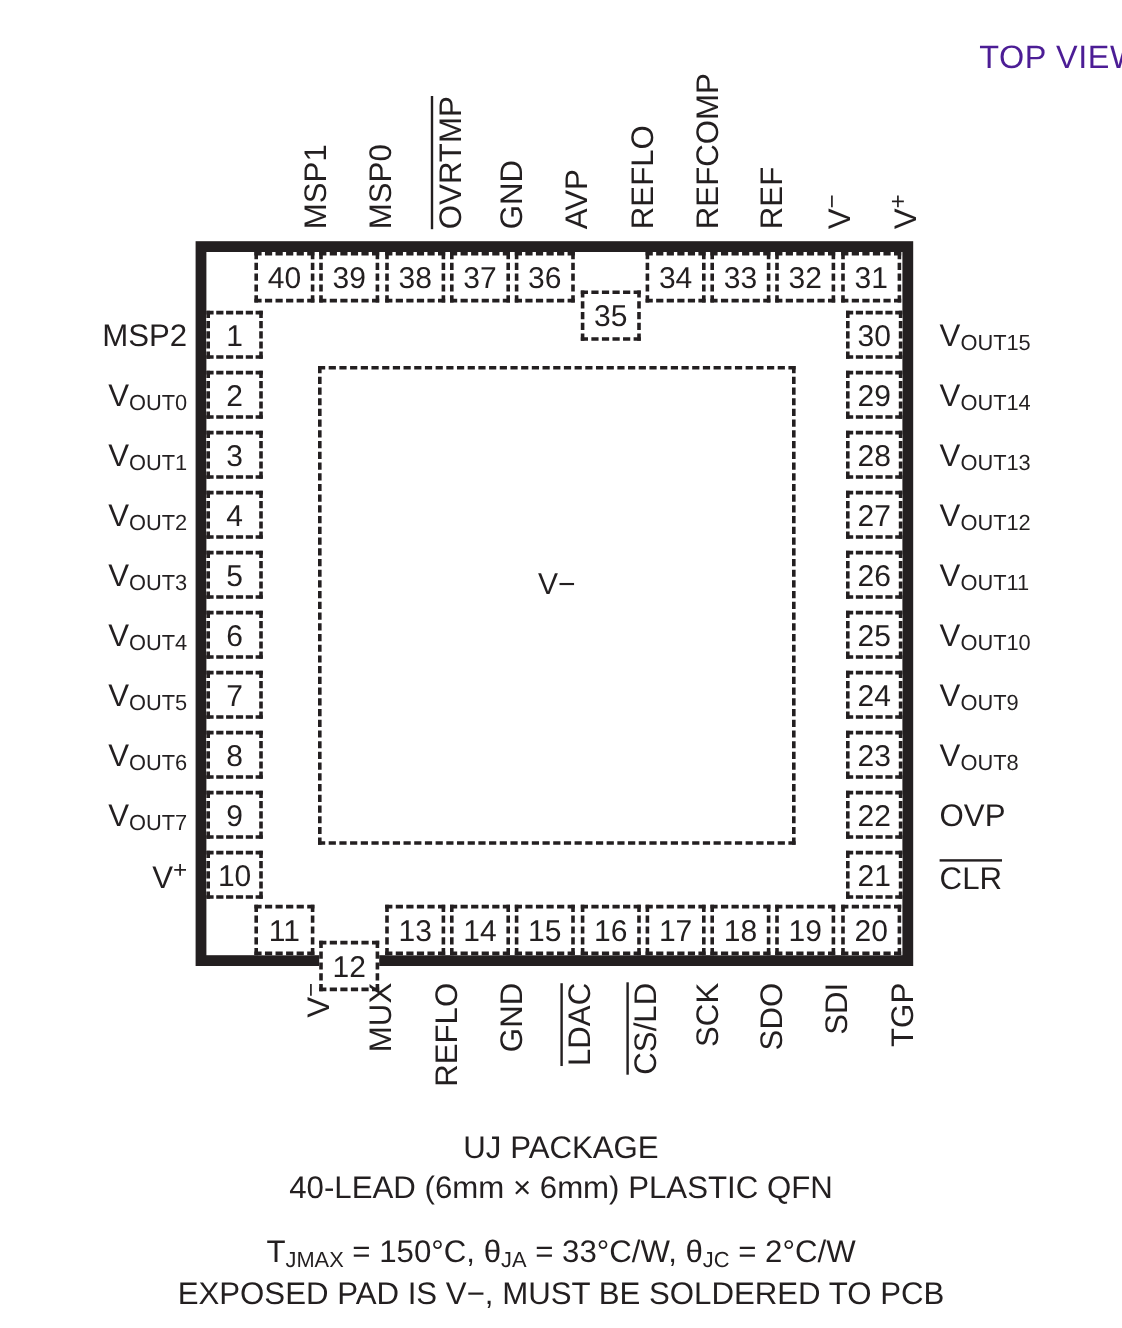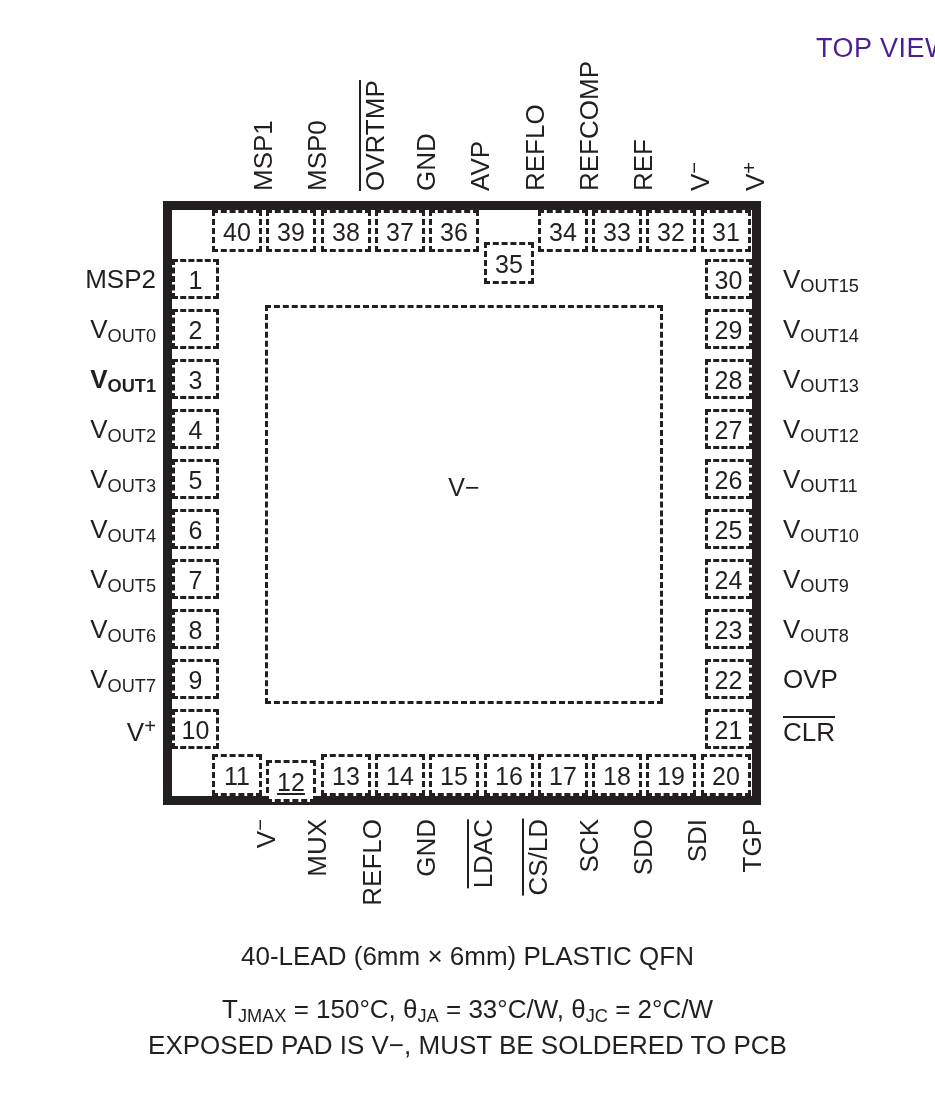"VOUT1" div.side-label { font-weight: bold -> none }
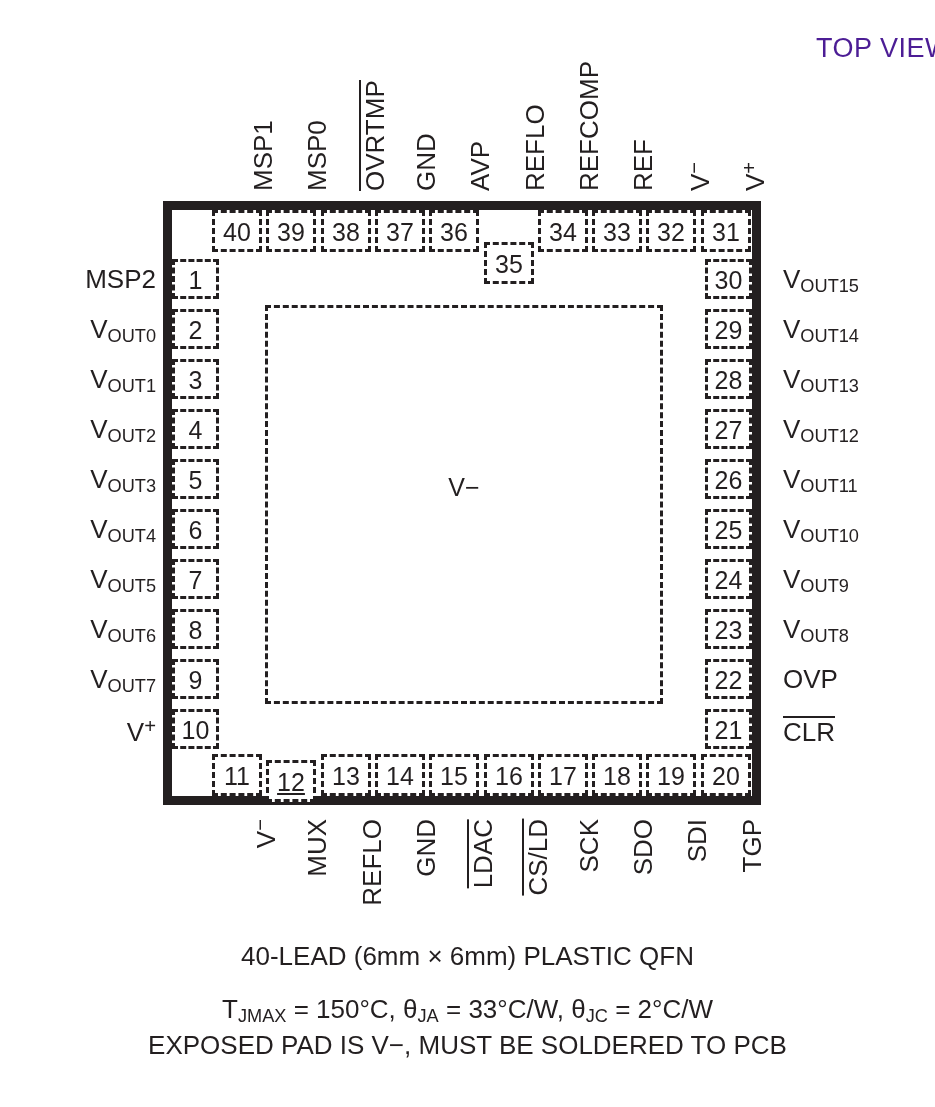"12" div.pin-pad { text-decoration: underline -> none; top: 760px -> 784px }
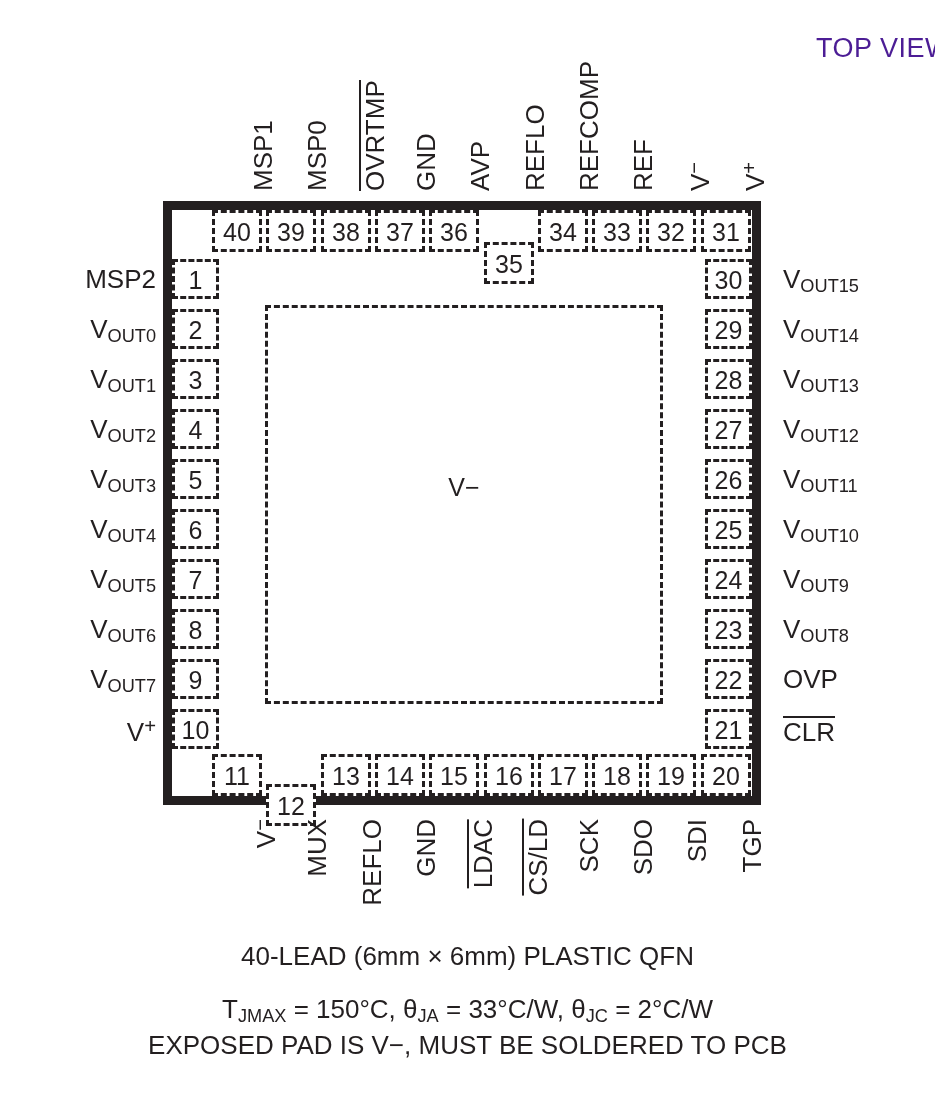"UJ PACKAGE" span.cap-line { html: none -> <span>UJ PACKAGE</span> }
